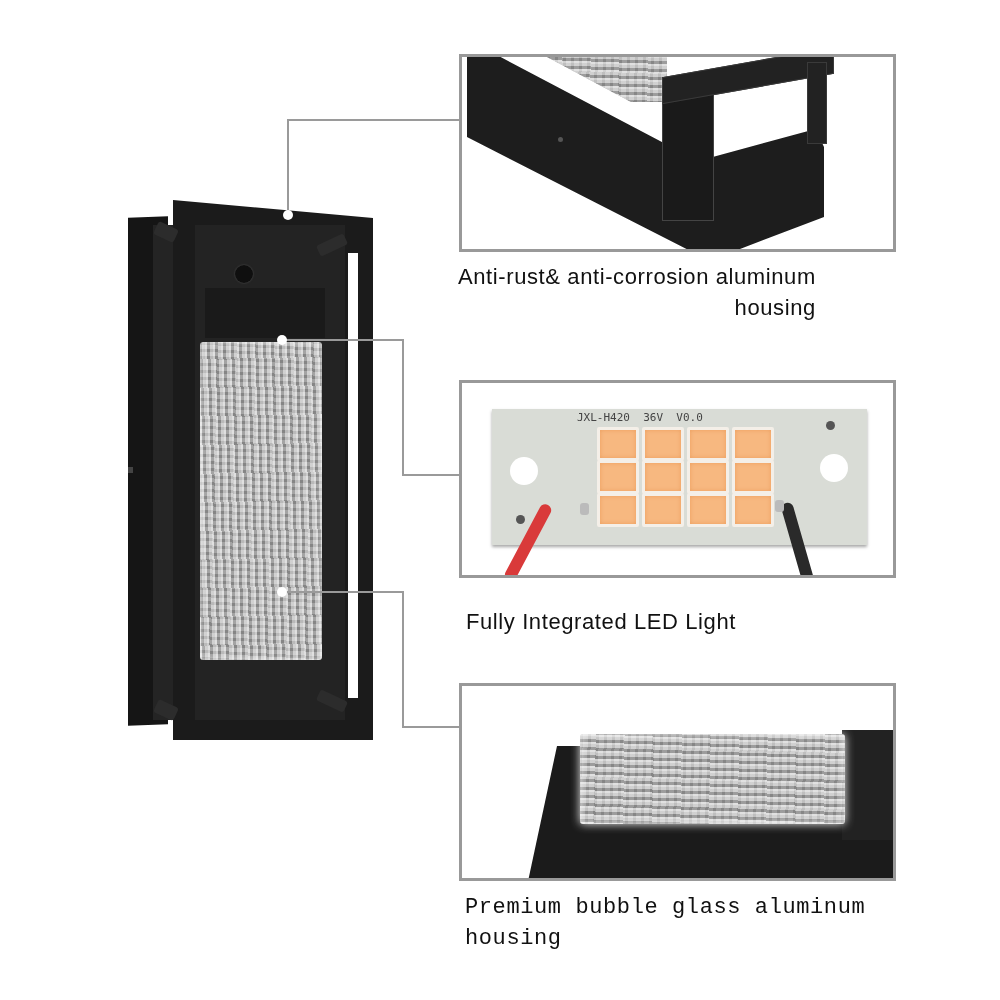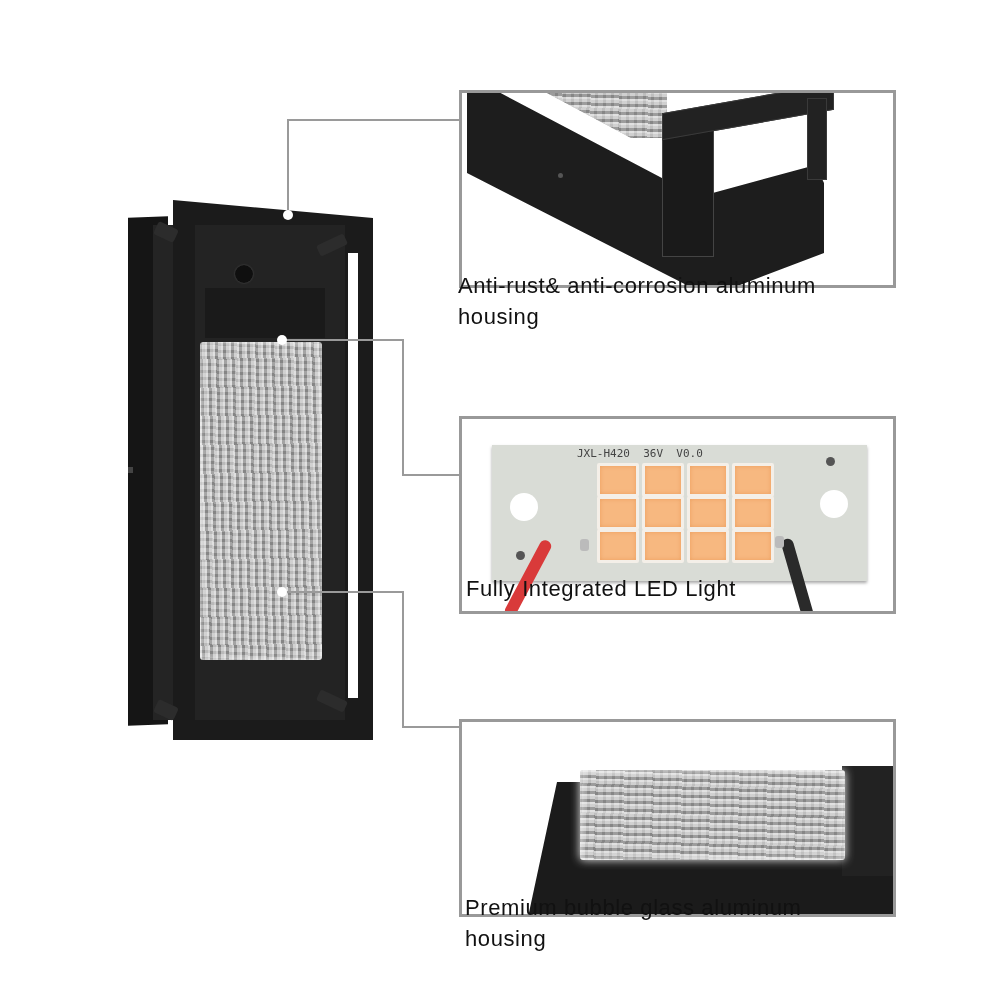"Anti-rust& anti-corrosion aluminum" div.caption { text-align: none -> right; top: 270px -> 261px }
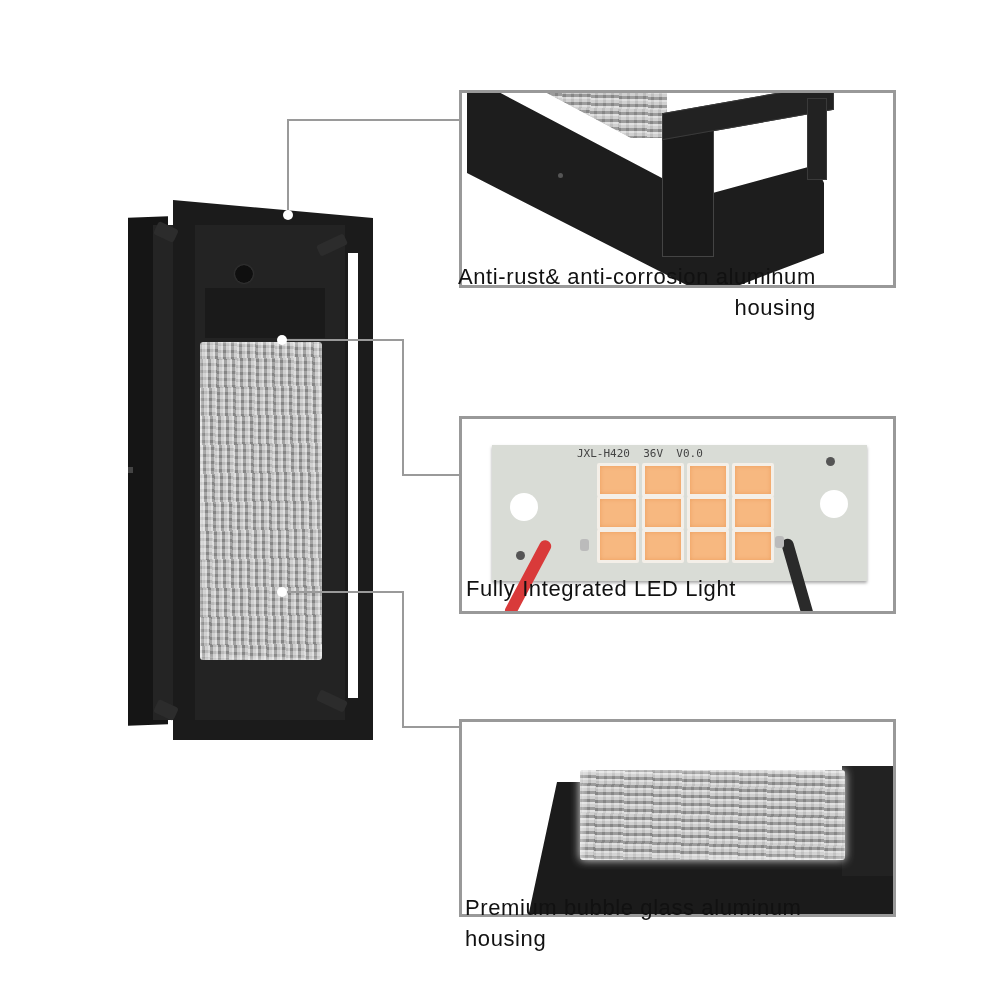"JXL-H420 36V V0.0" .panel { margin-top: 36px -> none }
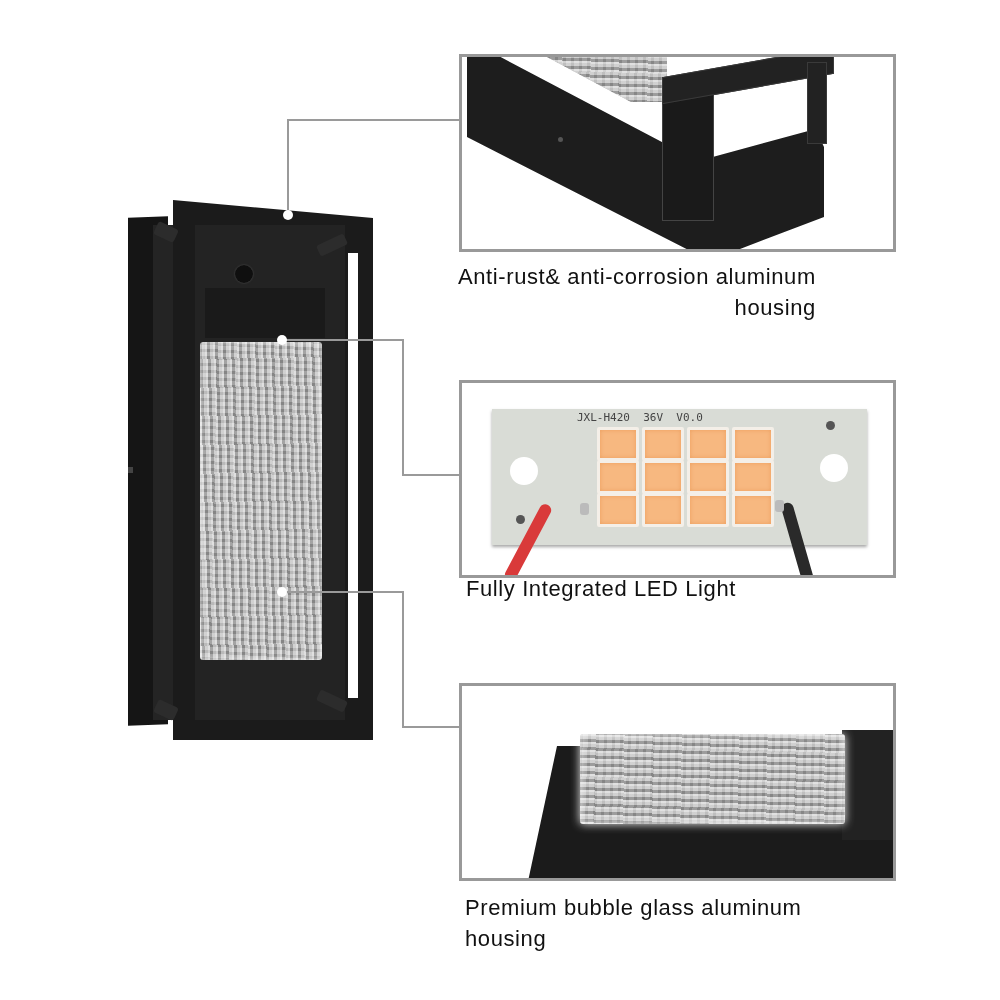"Fully Integrated LED Light" div.caption { top: 573px -> 606px }
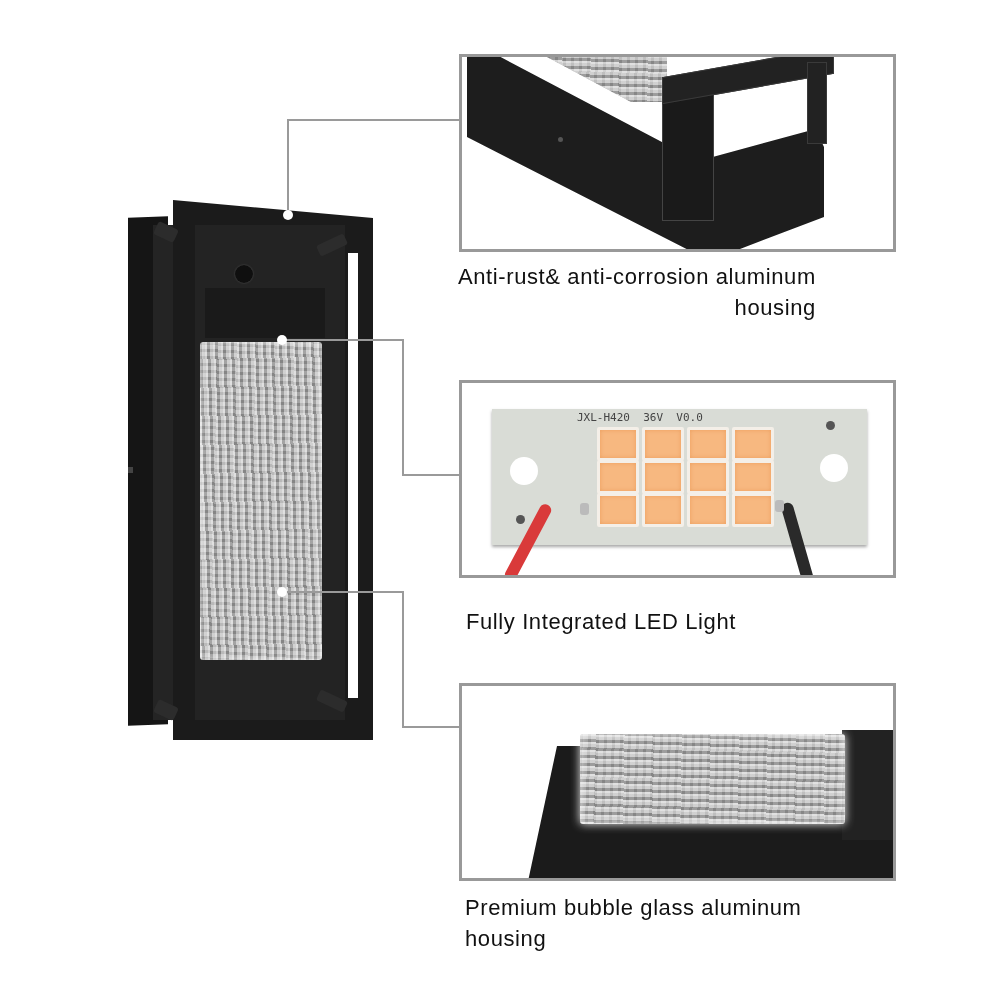"Premium bubble glass aluminum" div.caption { font-family: none -> Liberation Mono, monospace }
